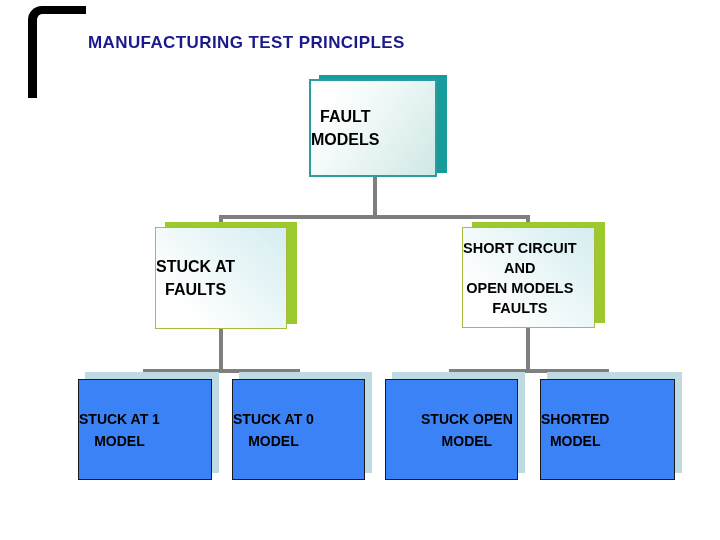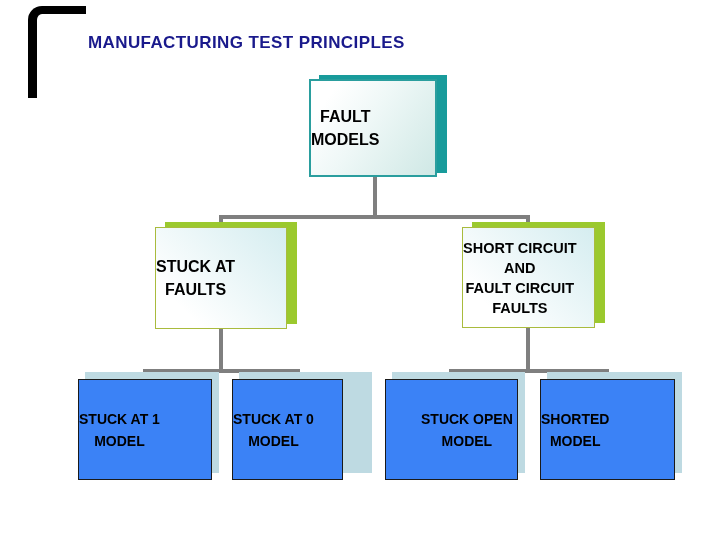"SHORT CIRCUIT" span.label { text: FAULT CIRCUIT -> OPEN MODELS }
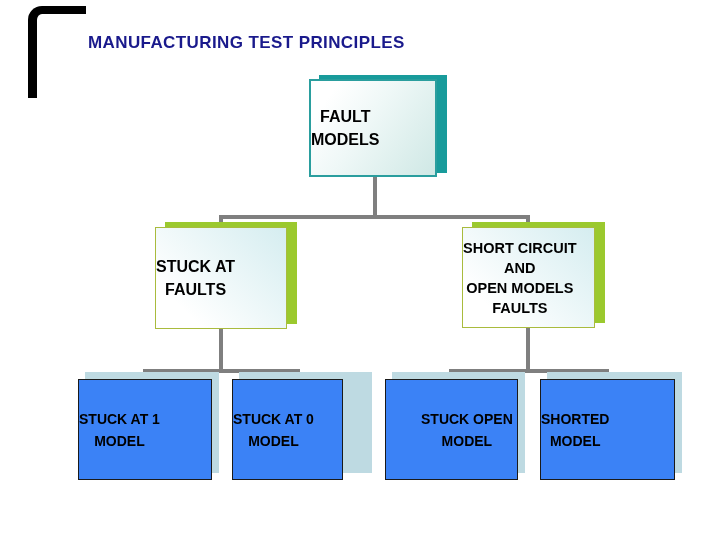"STUCK AT 0" #l3b-node { width: 111px -> 133px }
